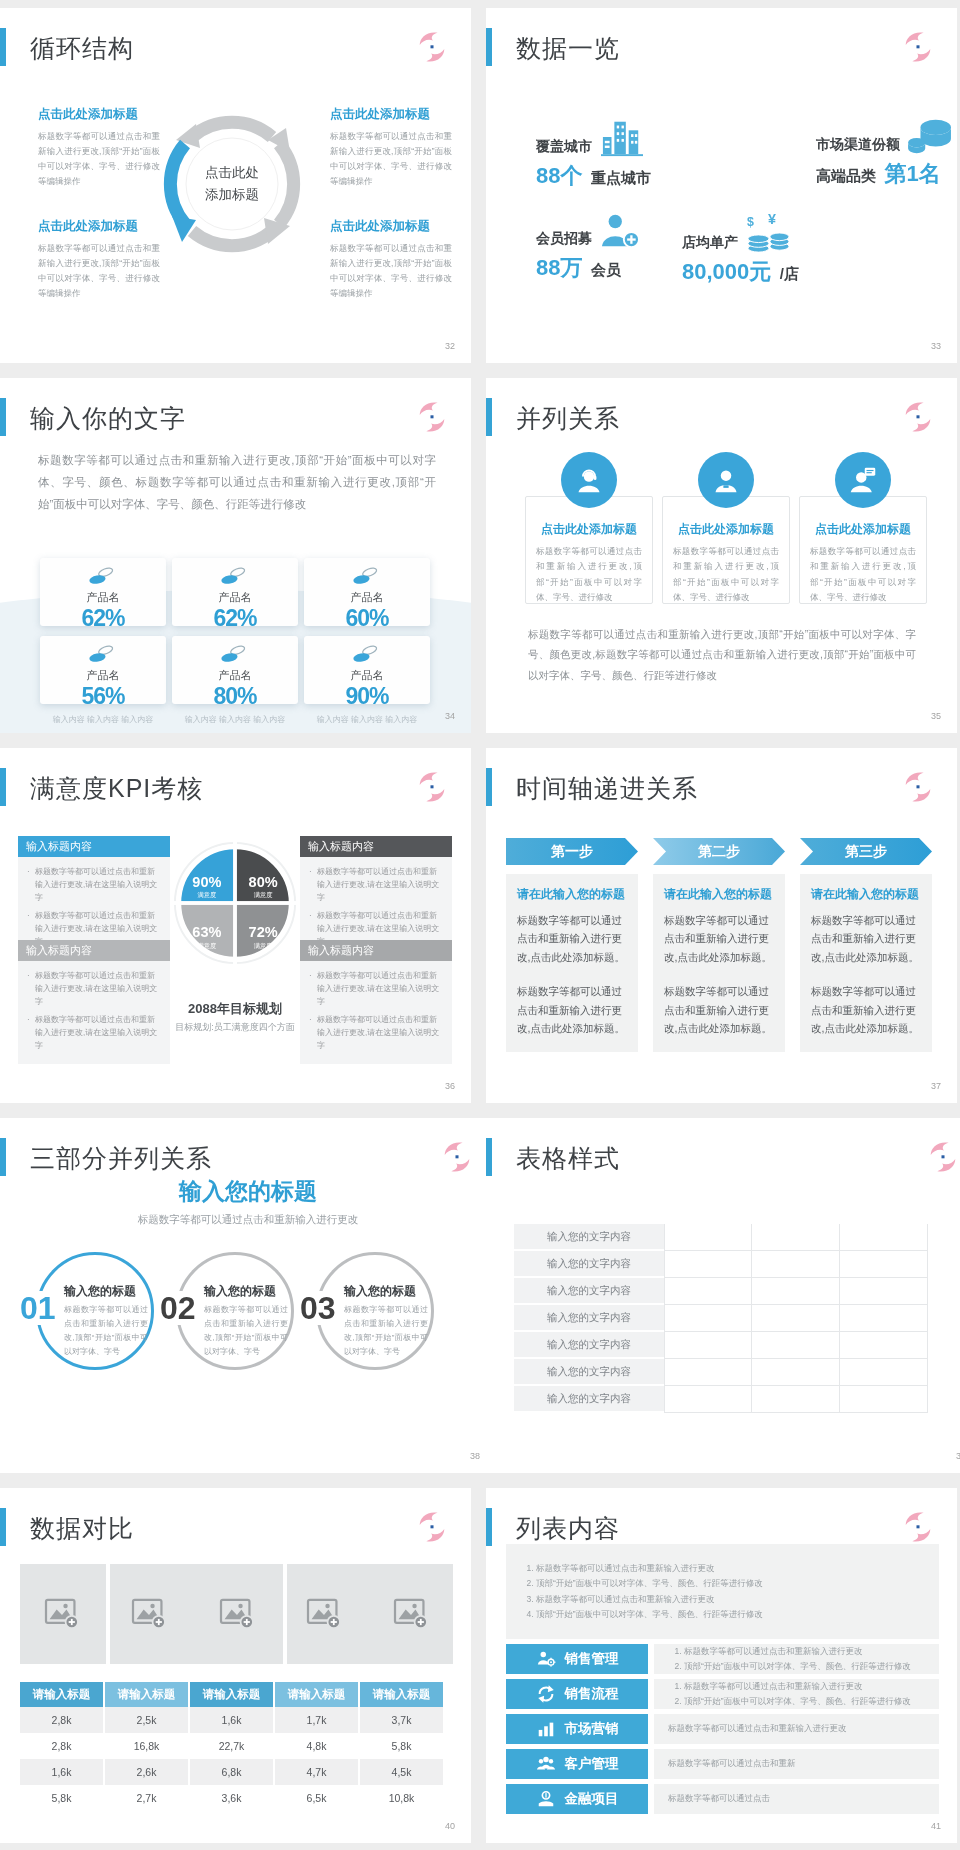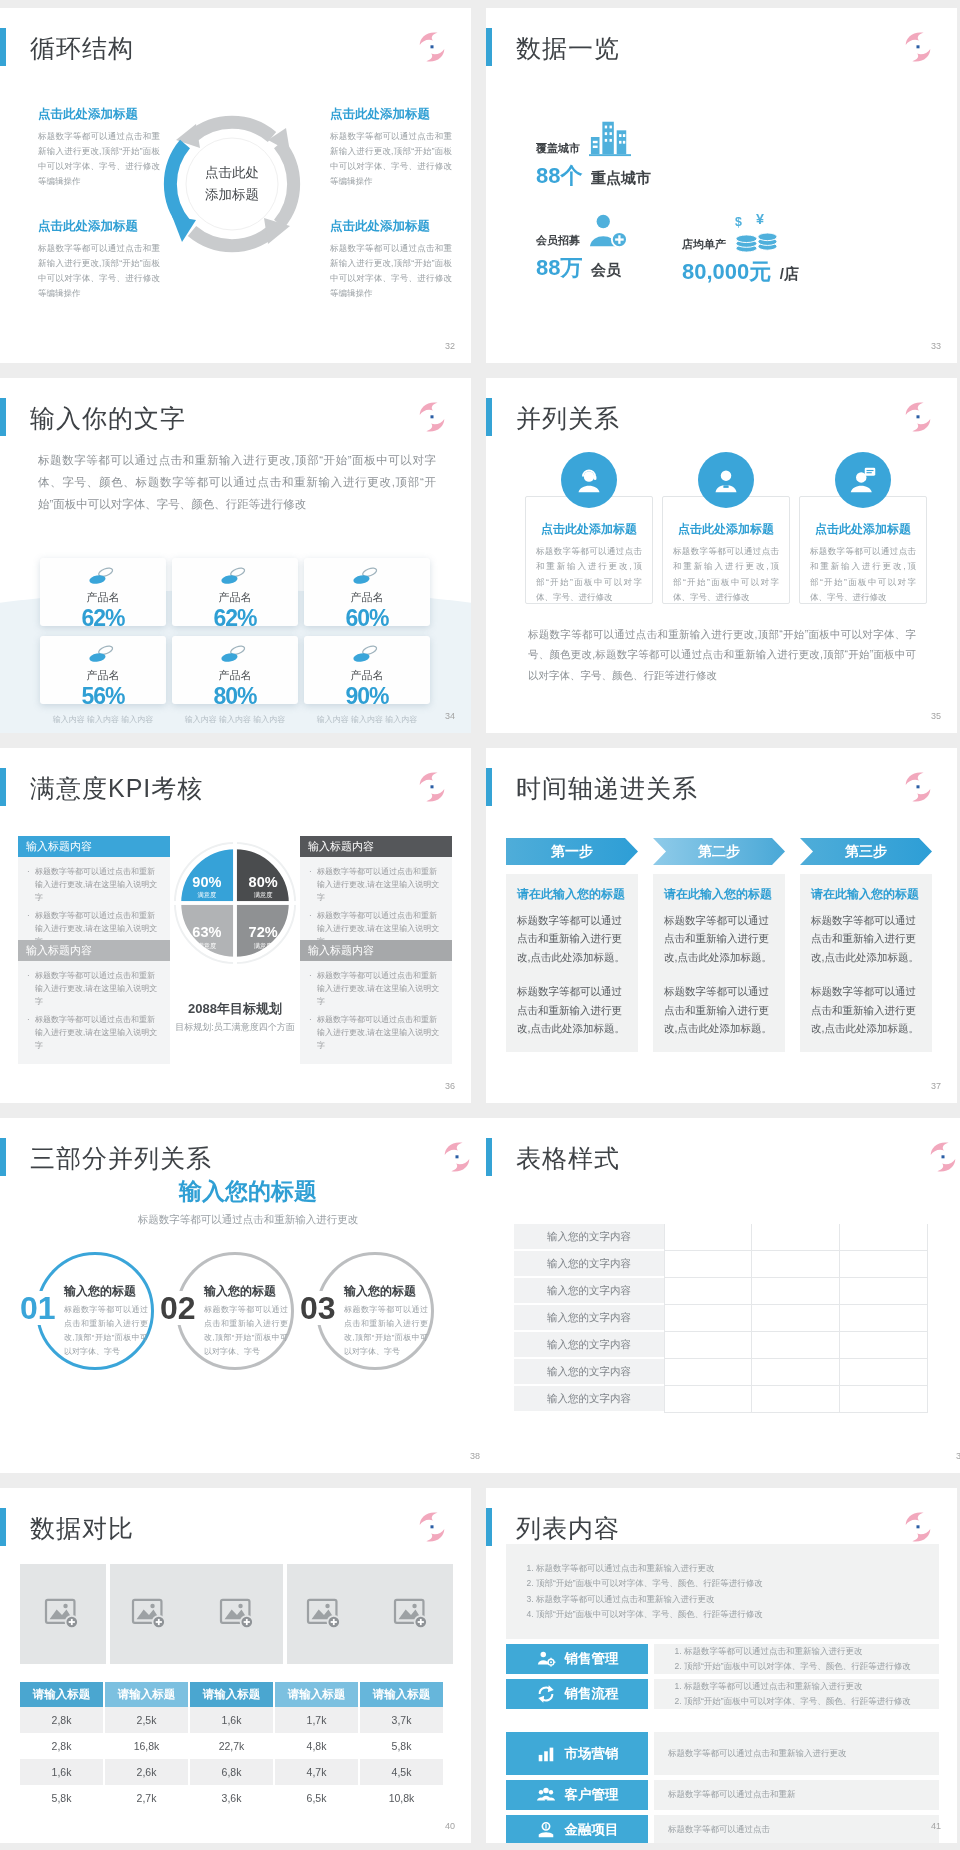"覆盖城市" .stat-label { font-size: 11px -> 14px }
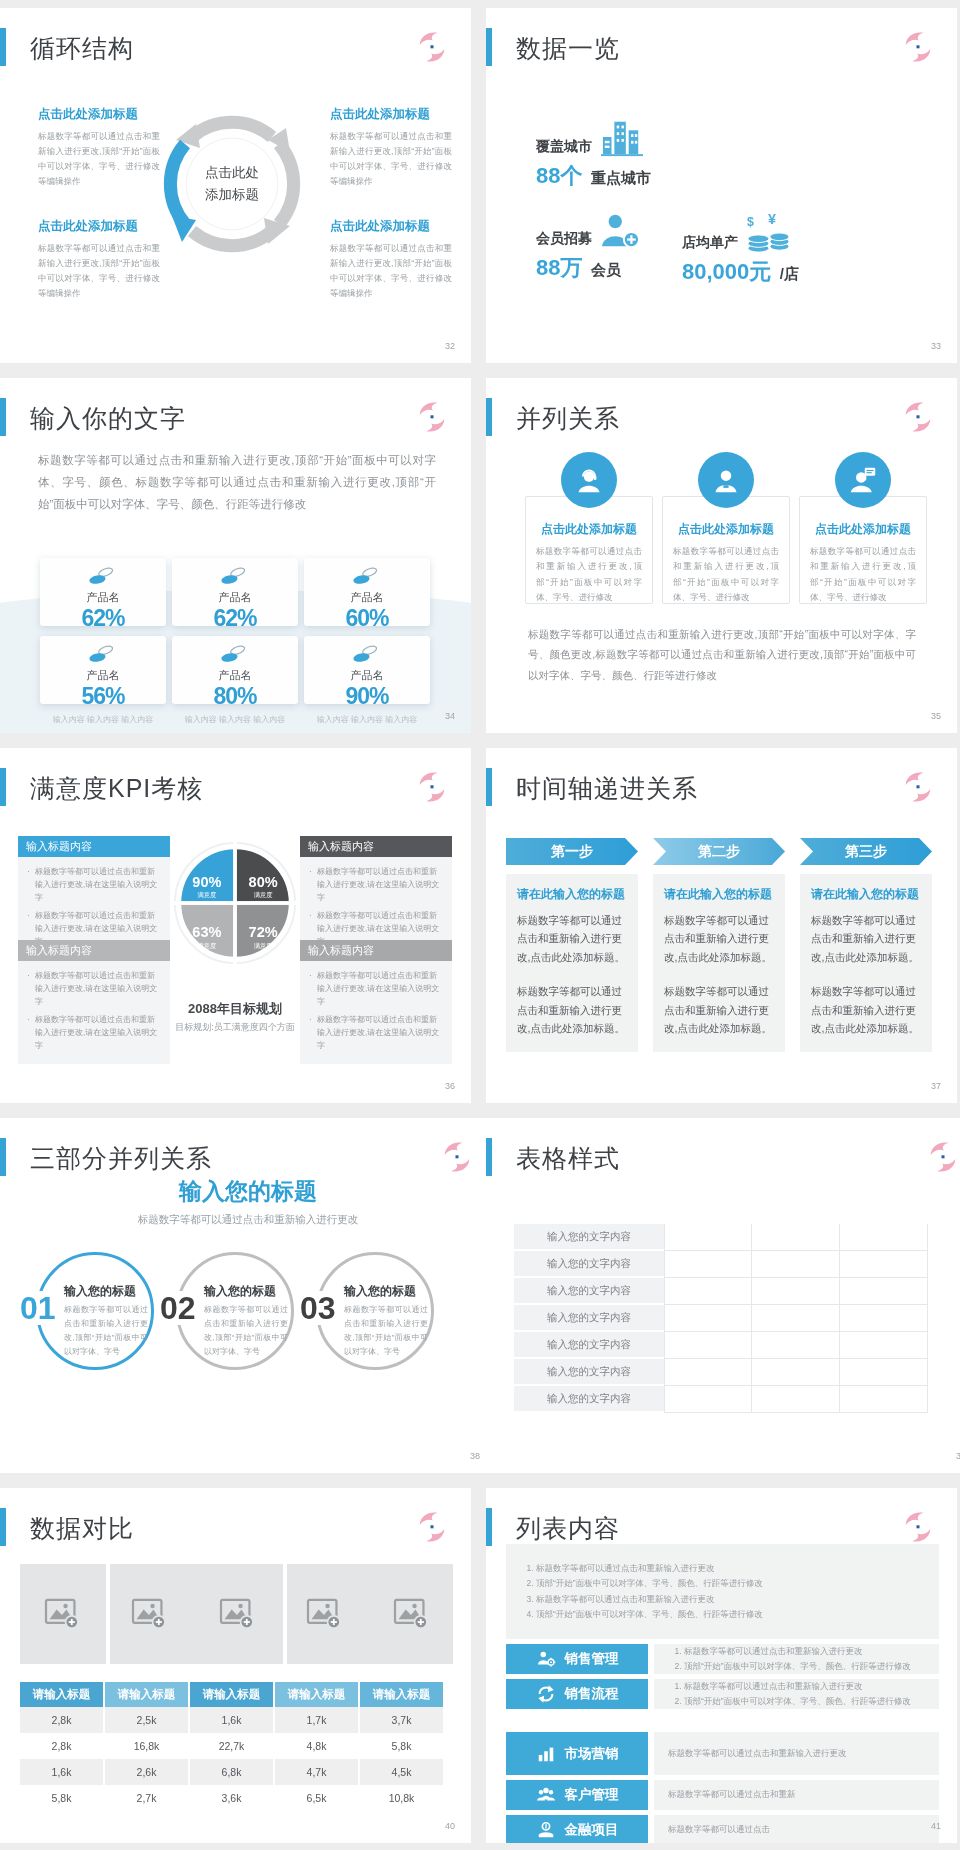"市场渠道份额" div.stat { html: none -> <div> <div> <span>市场渠道份额</span> <svg> <ellipse></ellipse> <path></path> <ellipse></ellipse> <path></path> </svg> </div> <div> <span>高端品类</span> <span>第1名</span> </div> </div> }
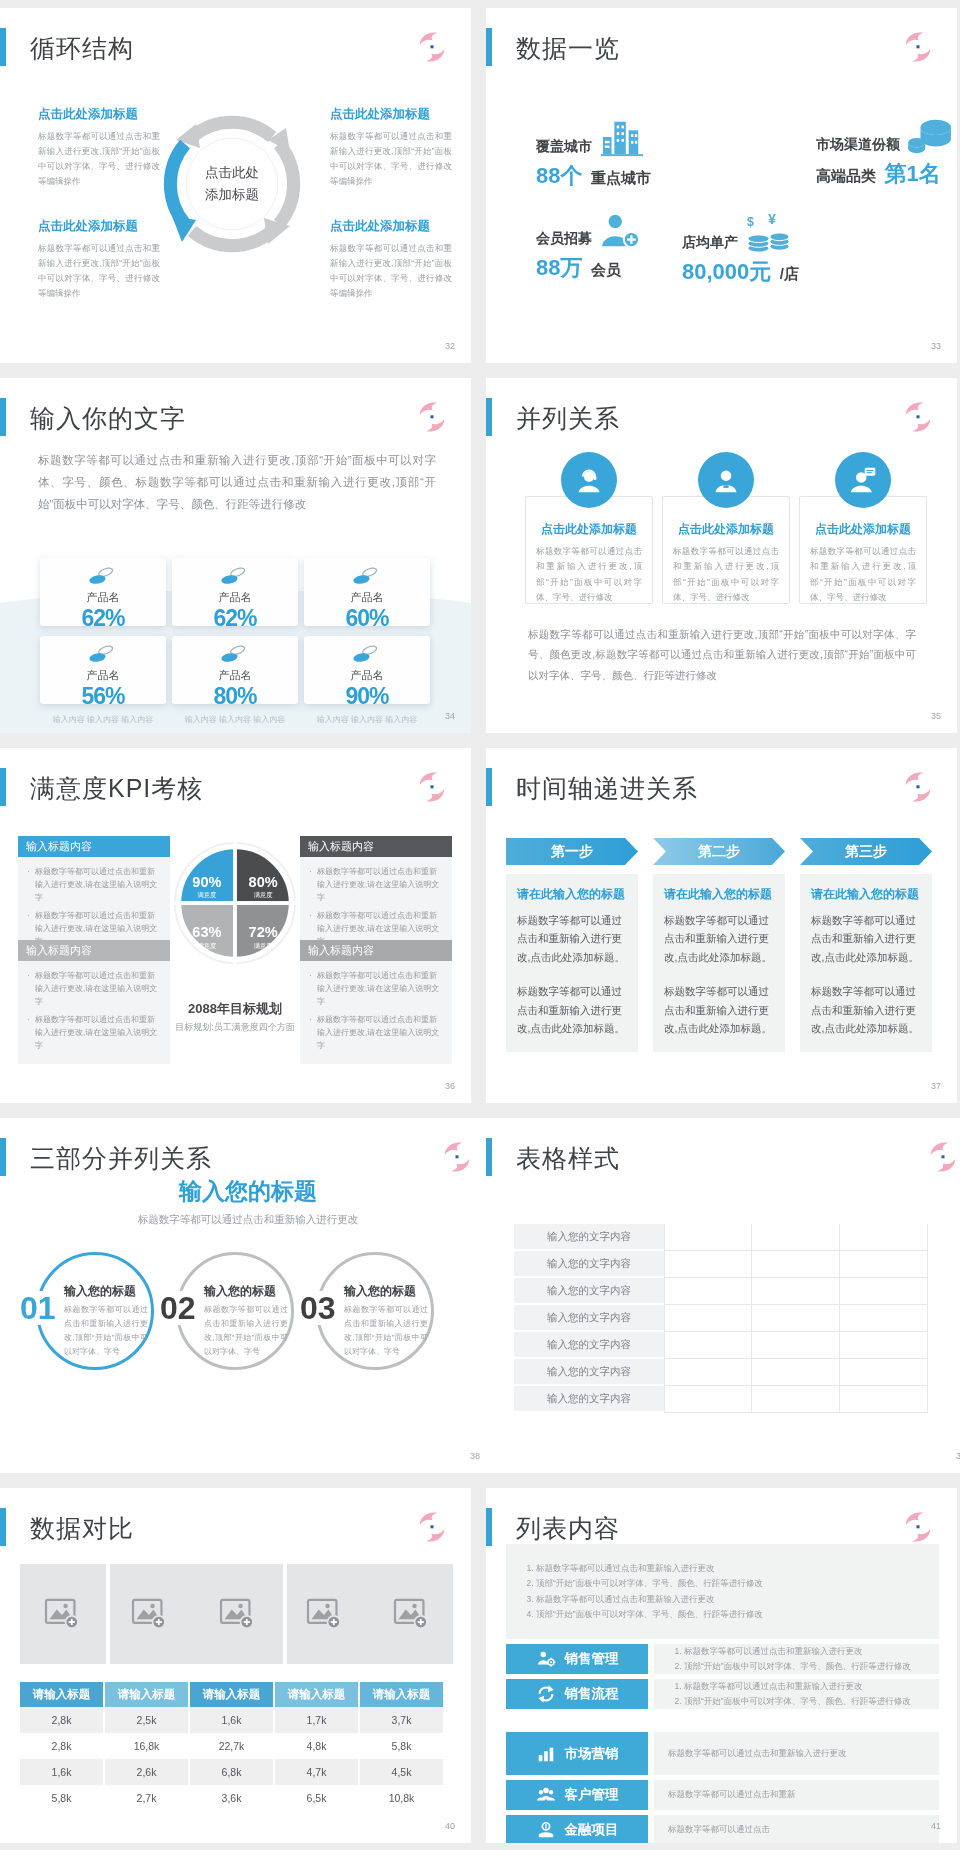"市场营销" div.s41-row { height: 43px -> 30px; margin-top: 18px -> none }
